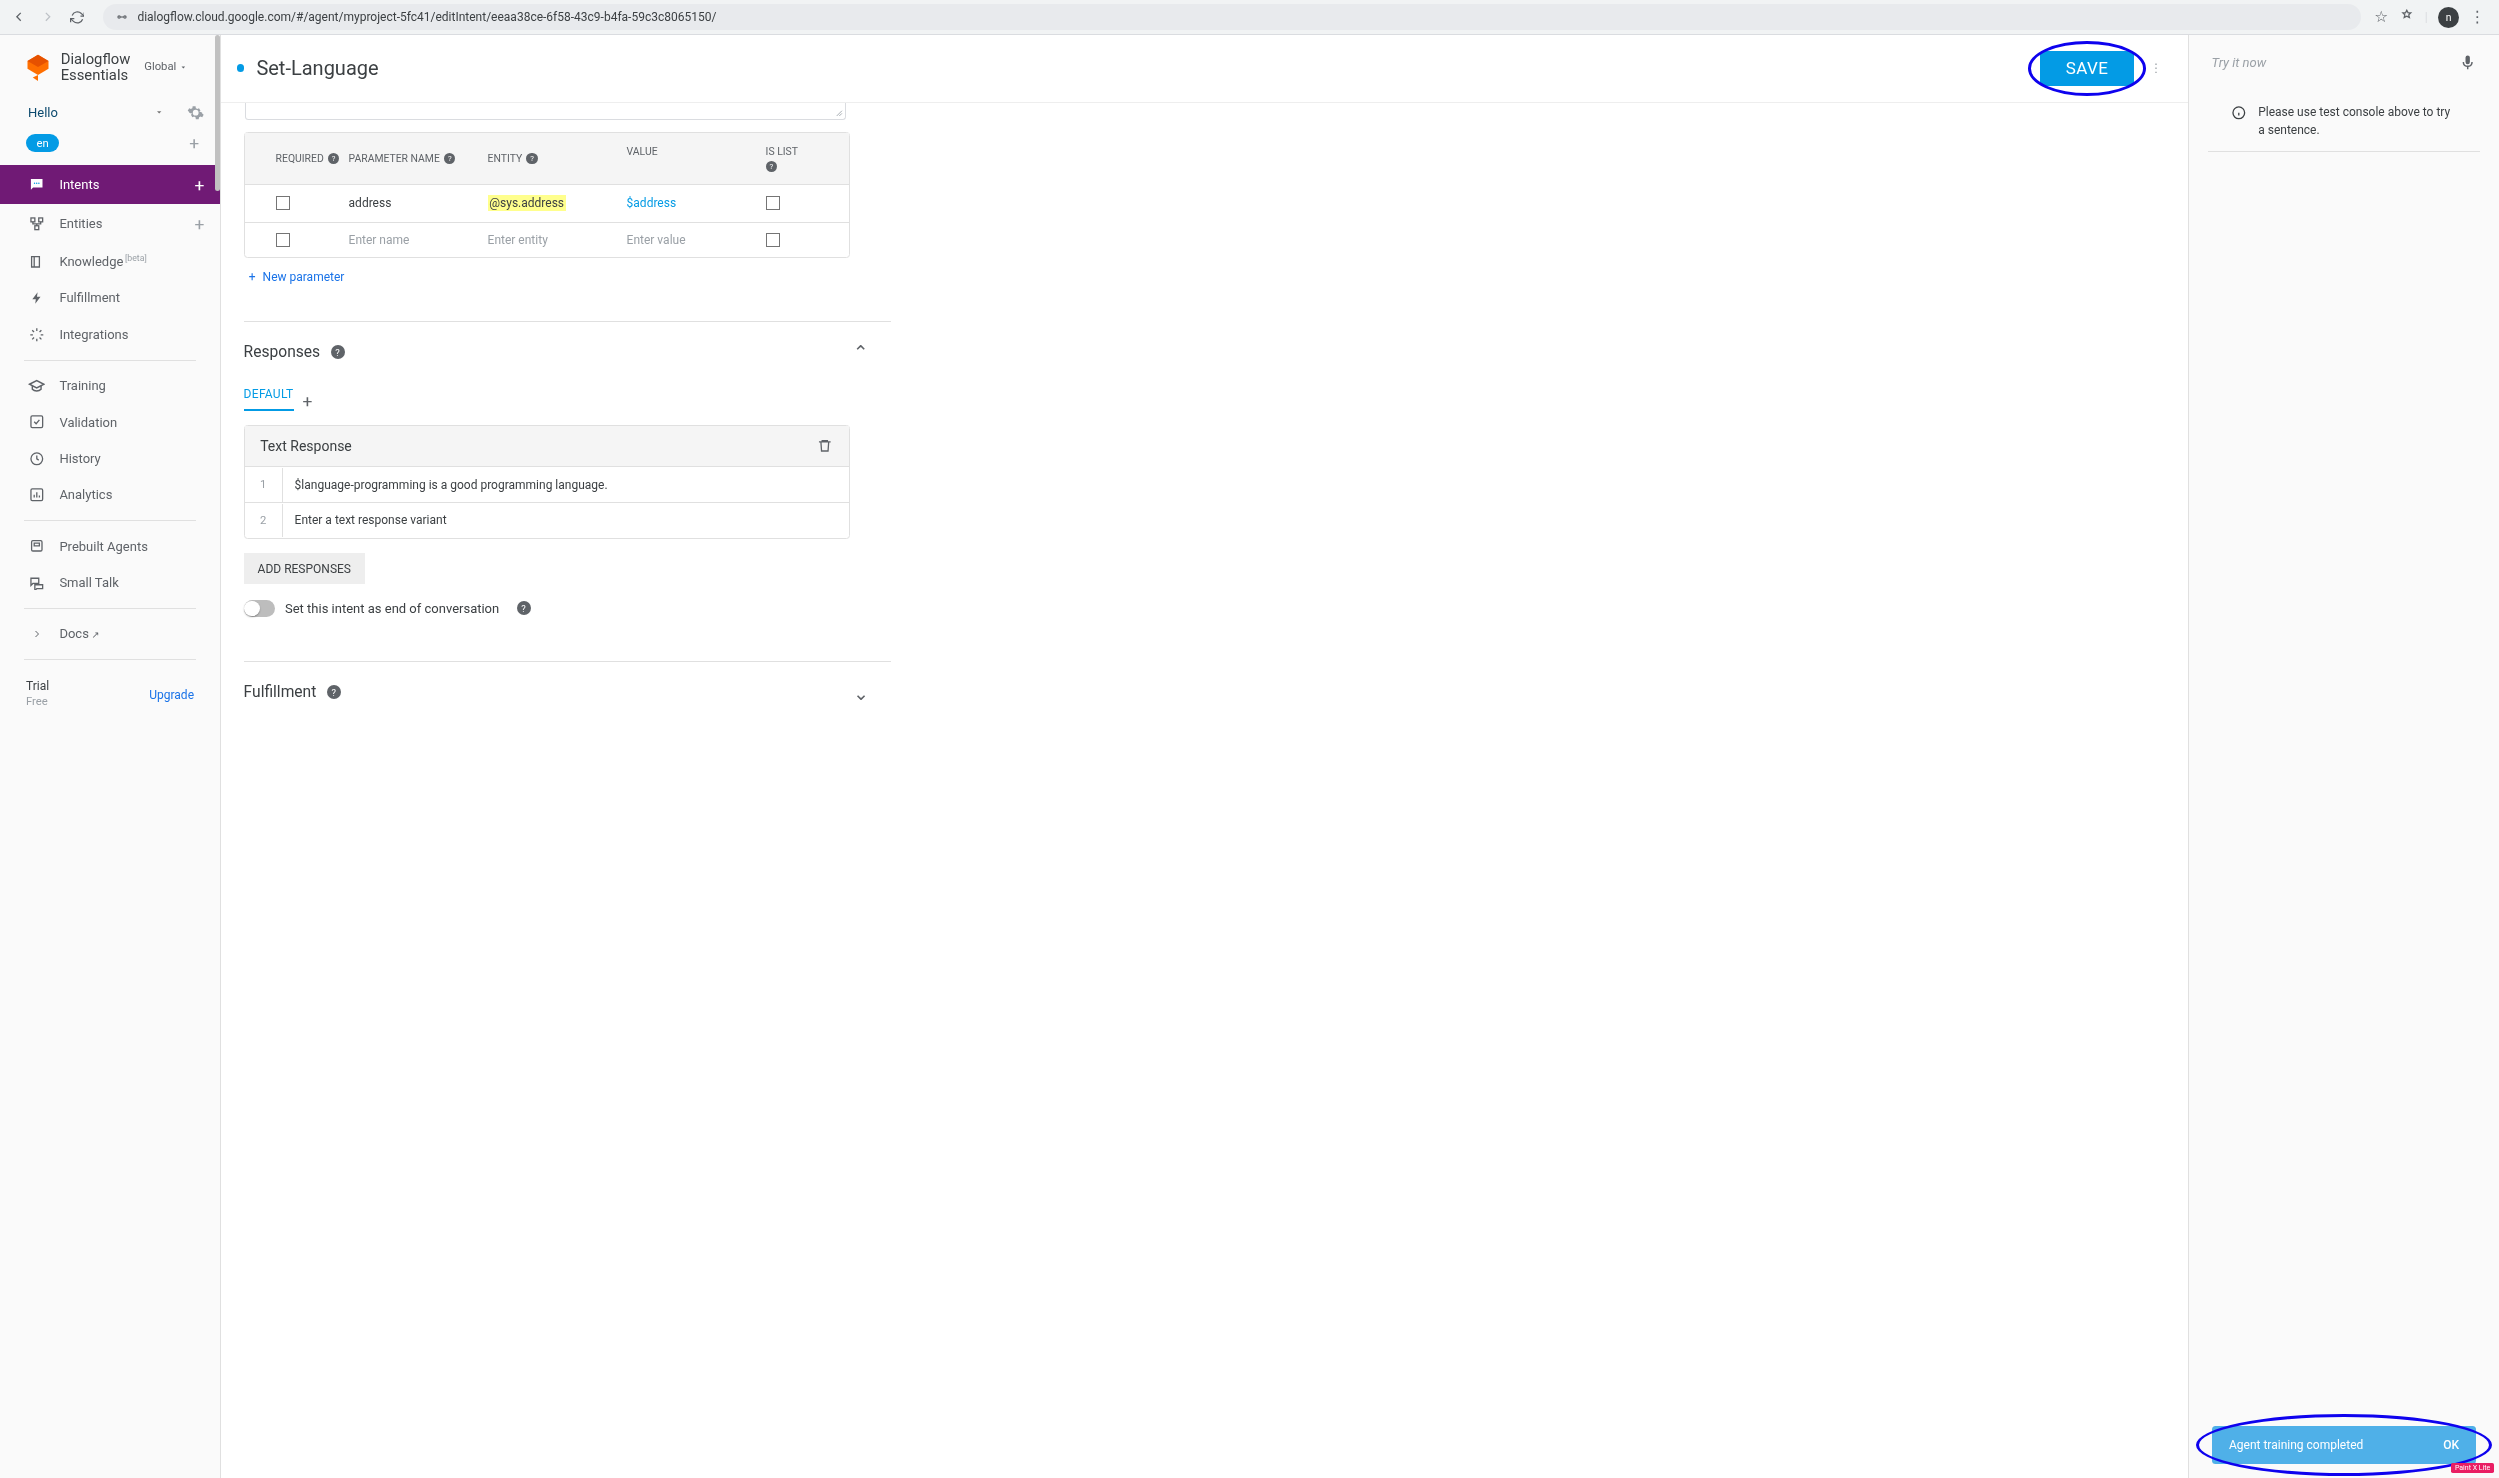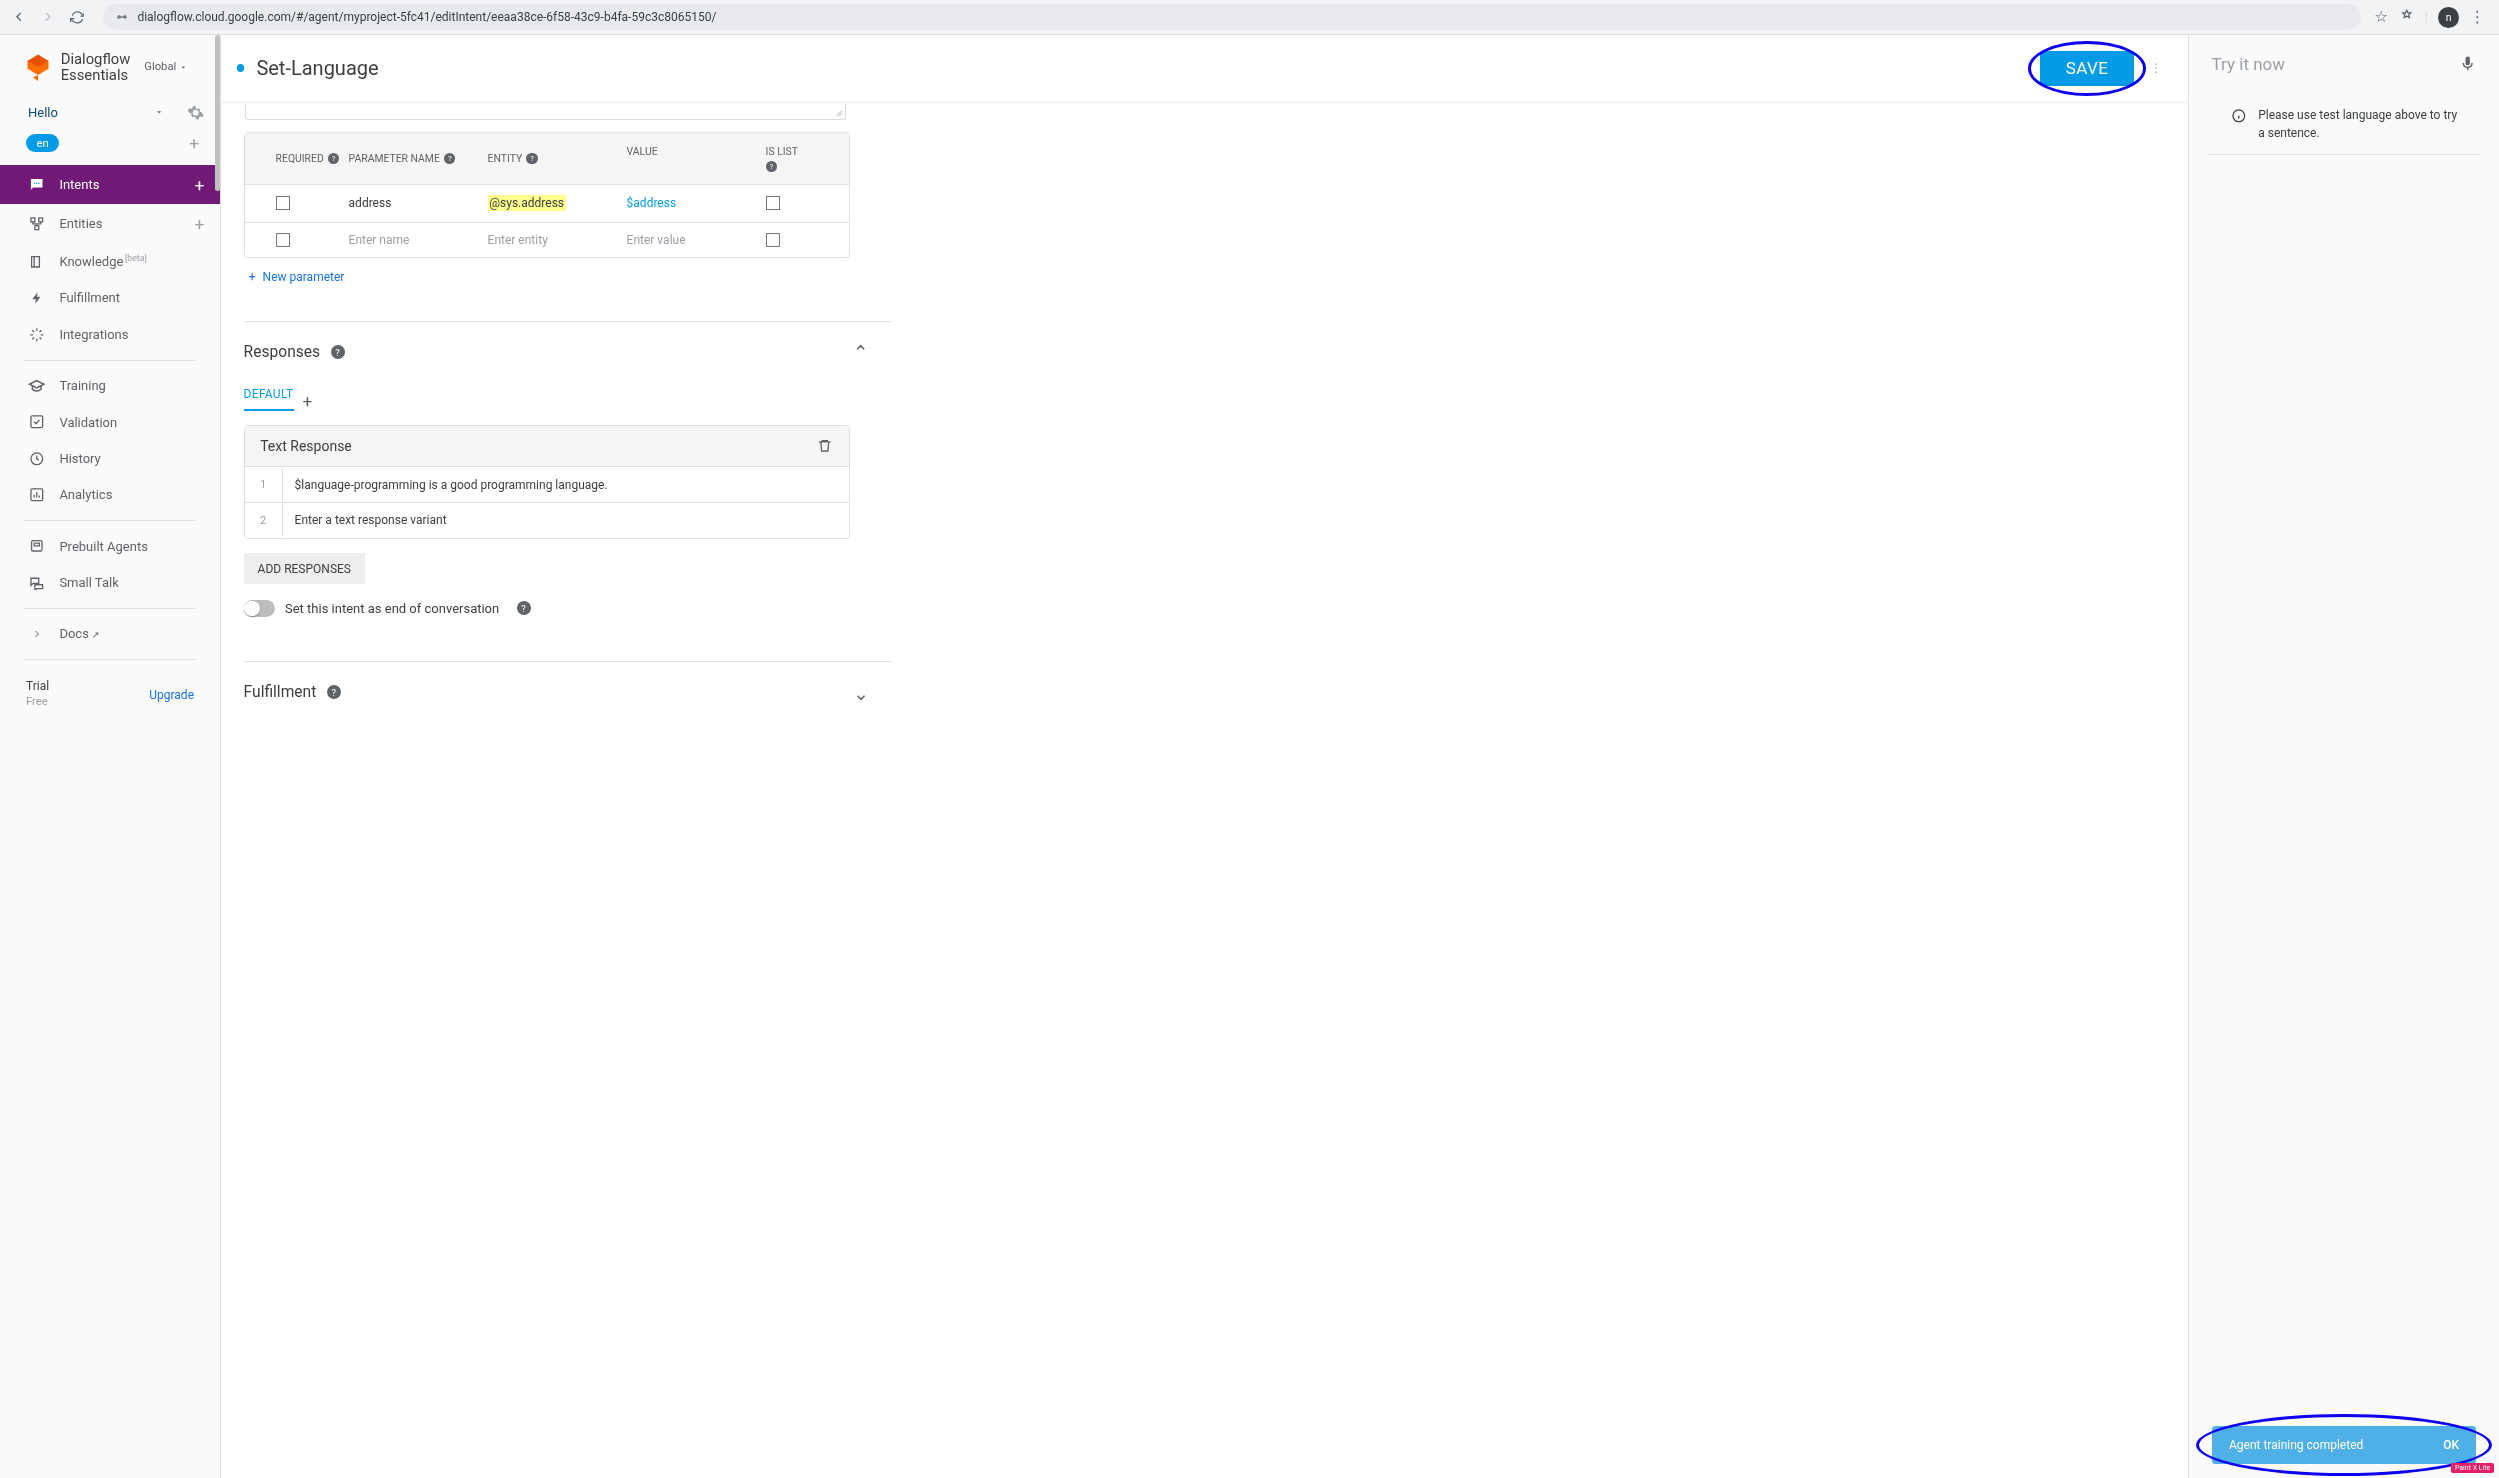"Try it now" .try-text { font-size: 17px -> 13px; font-style: none -> italic }
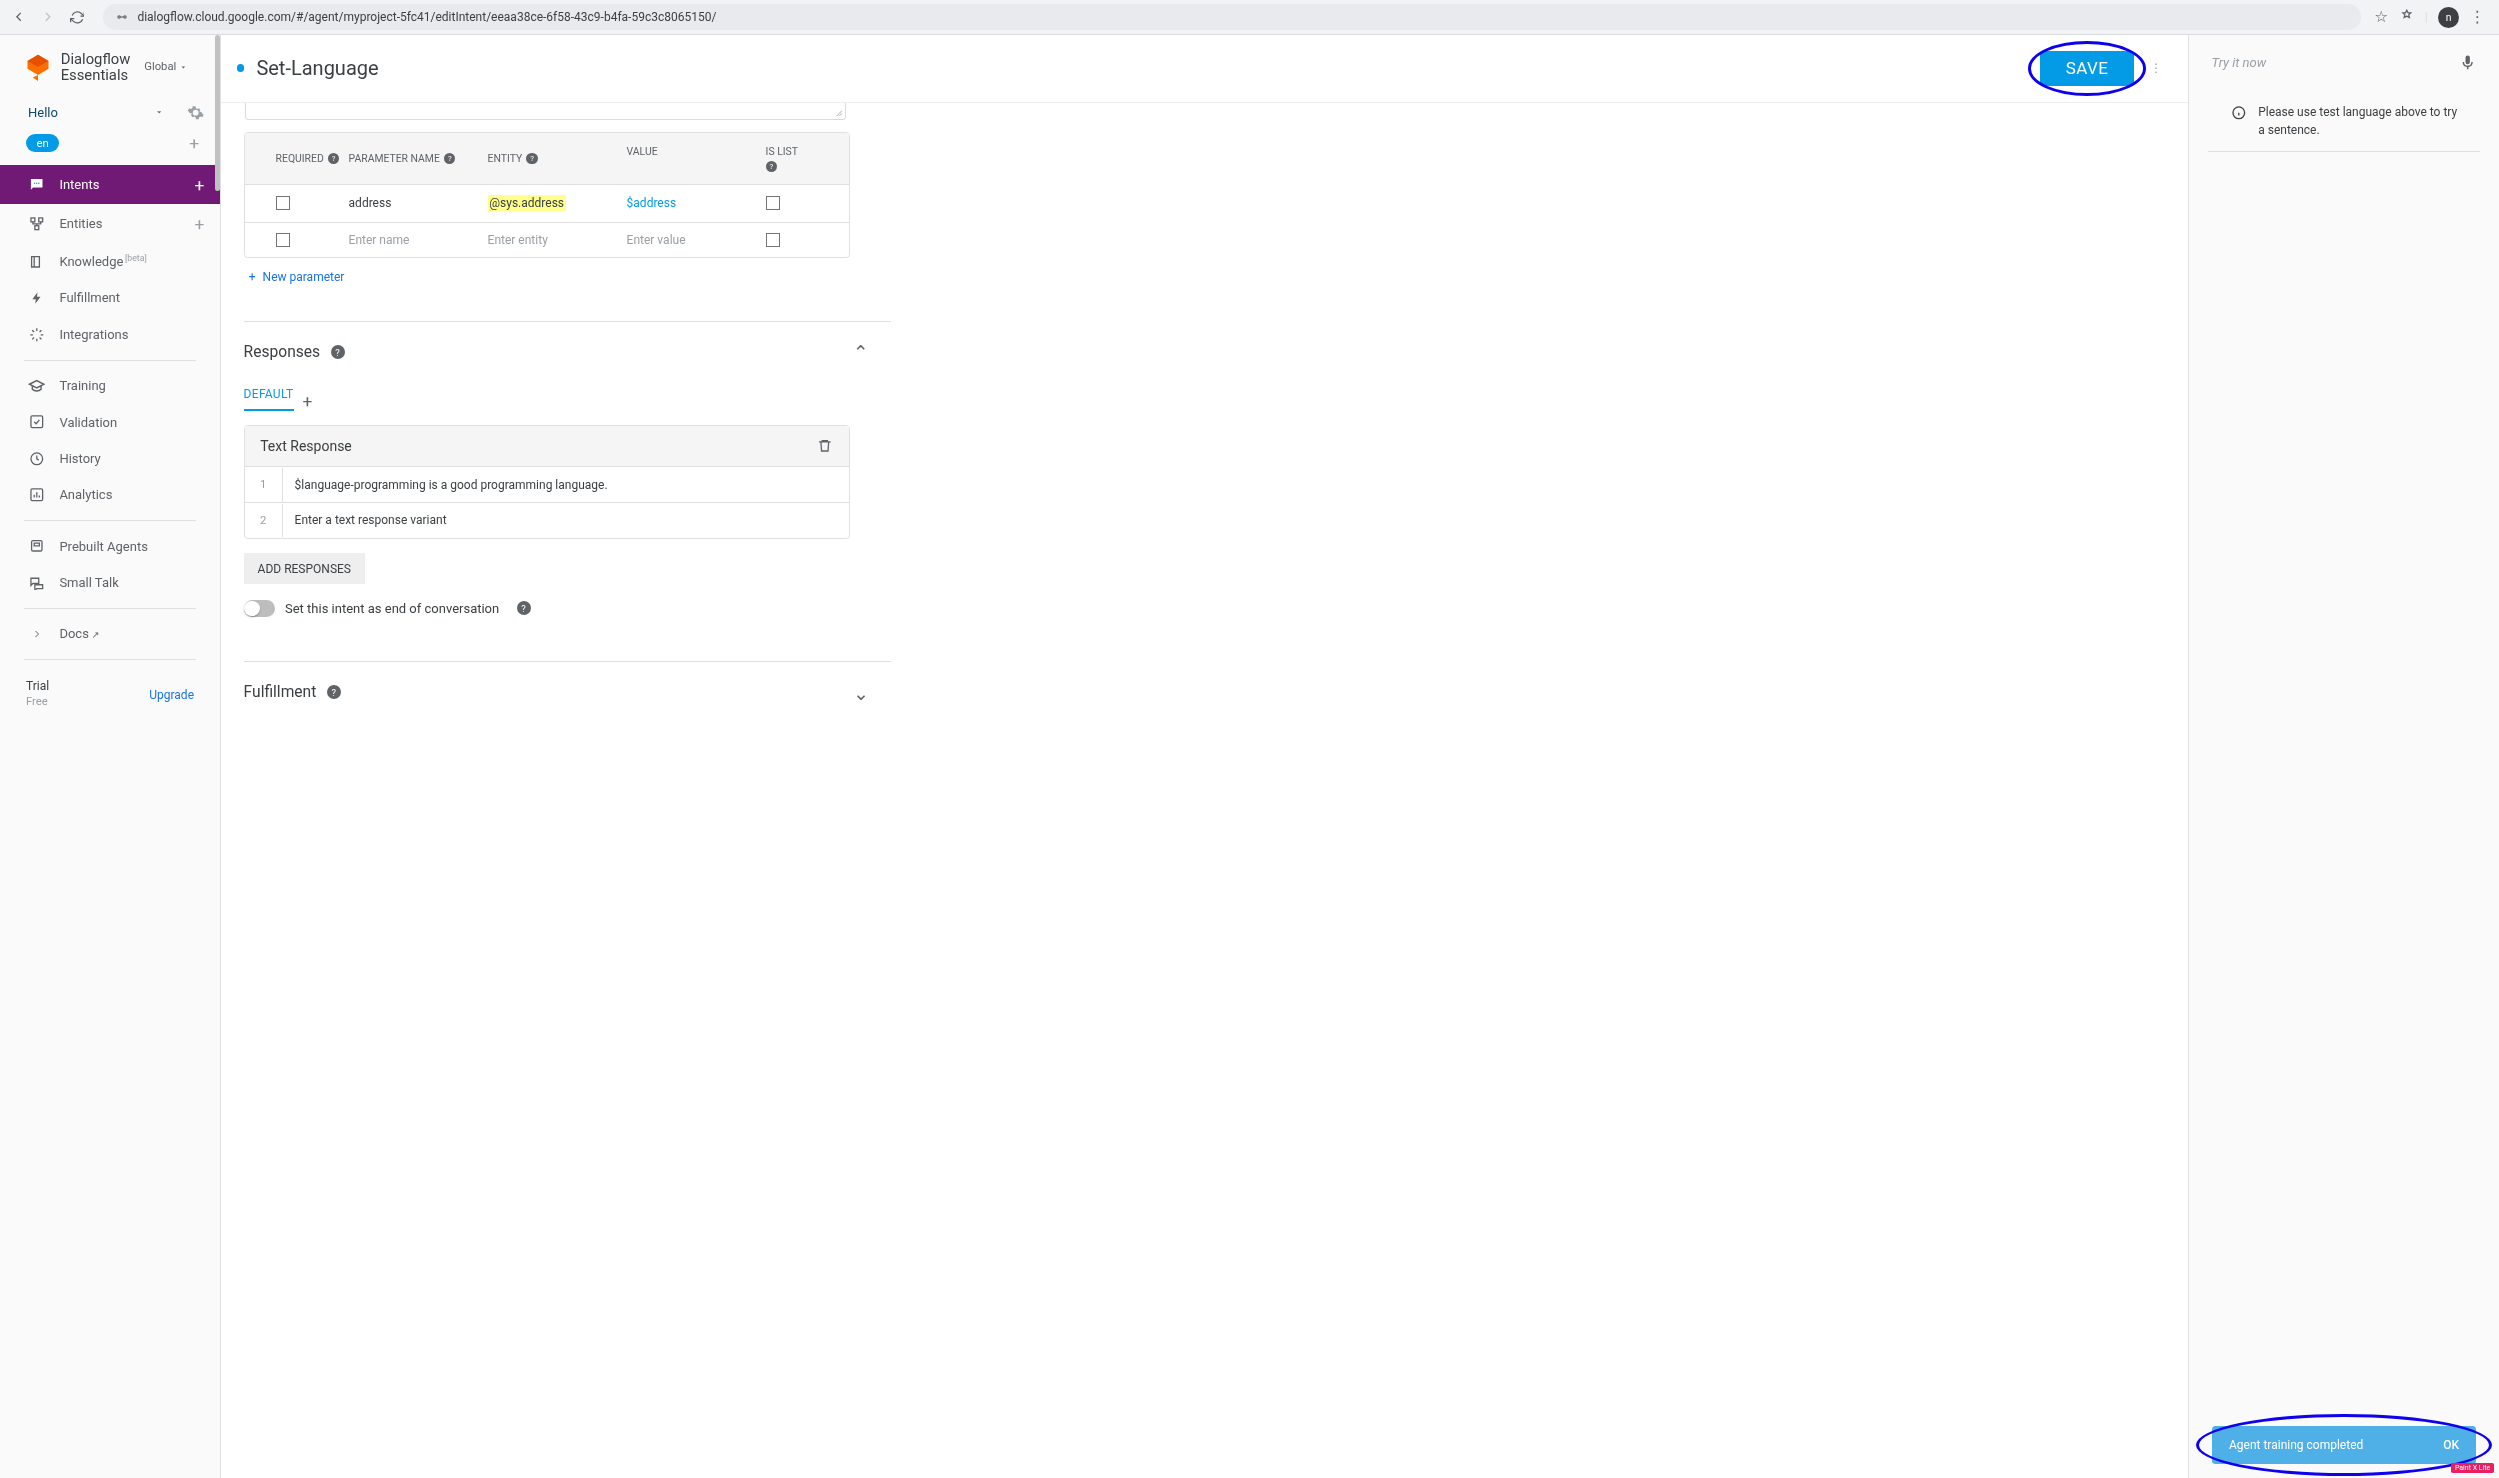"Please use test language above" span { text: language -> console }
